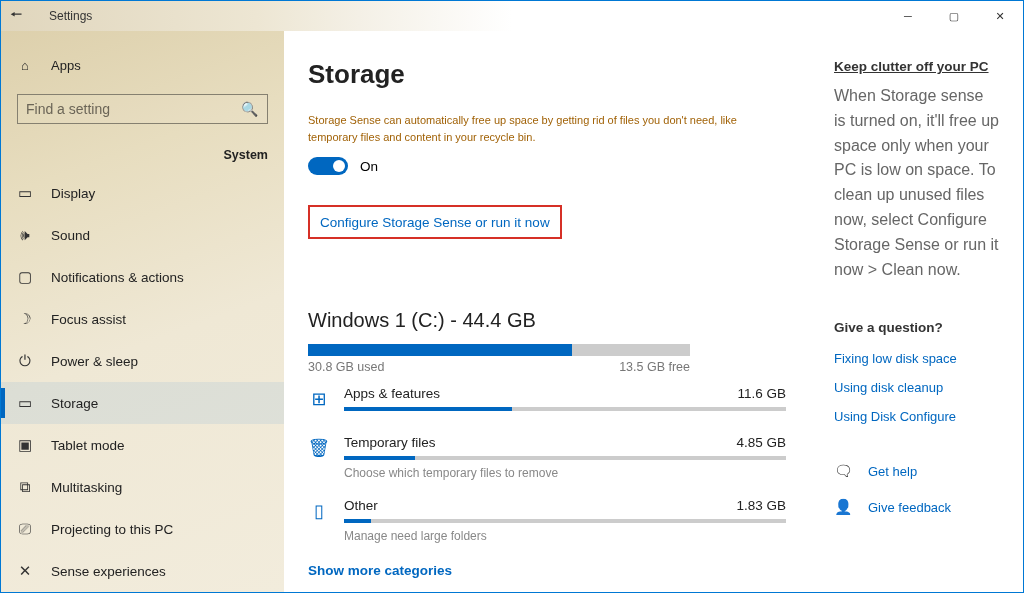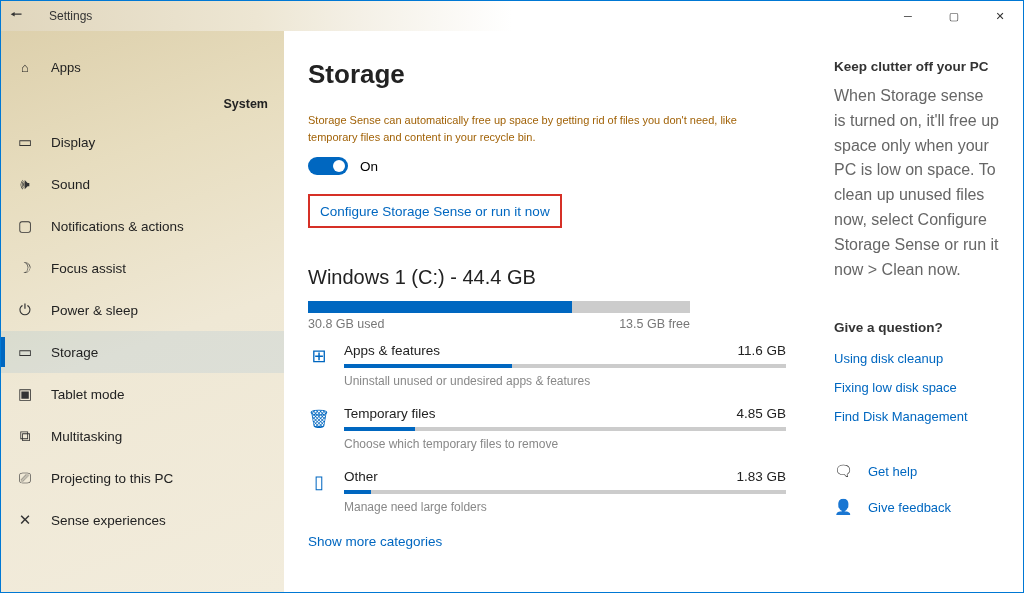"Keep clutter off your PC" .side-head { text-decoration: none -> underline }
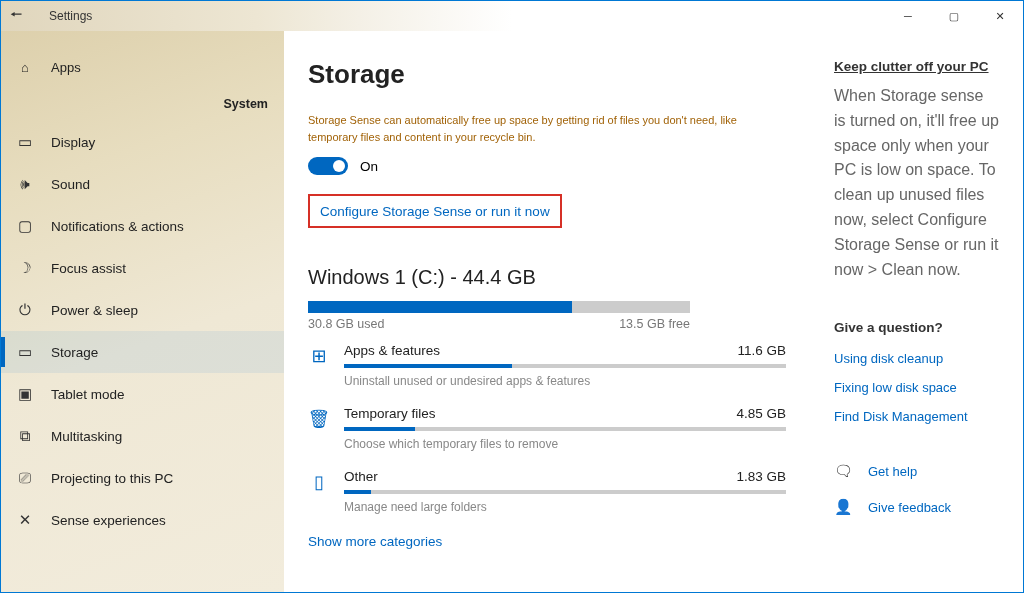"Find a setting" div.search { html: none -> <div> <input> <span>🔍</span> </div> }
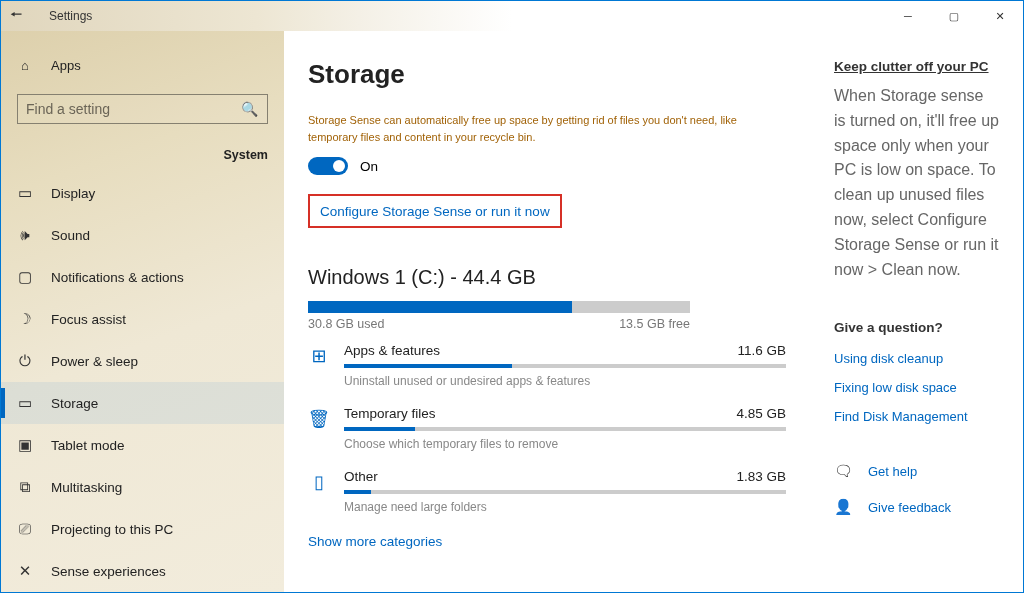"On" .toggle-row { margin-bottom: 19px -> 30px }
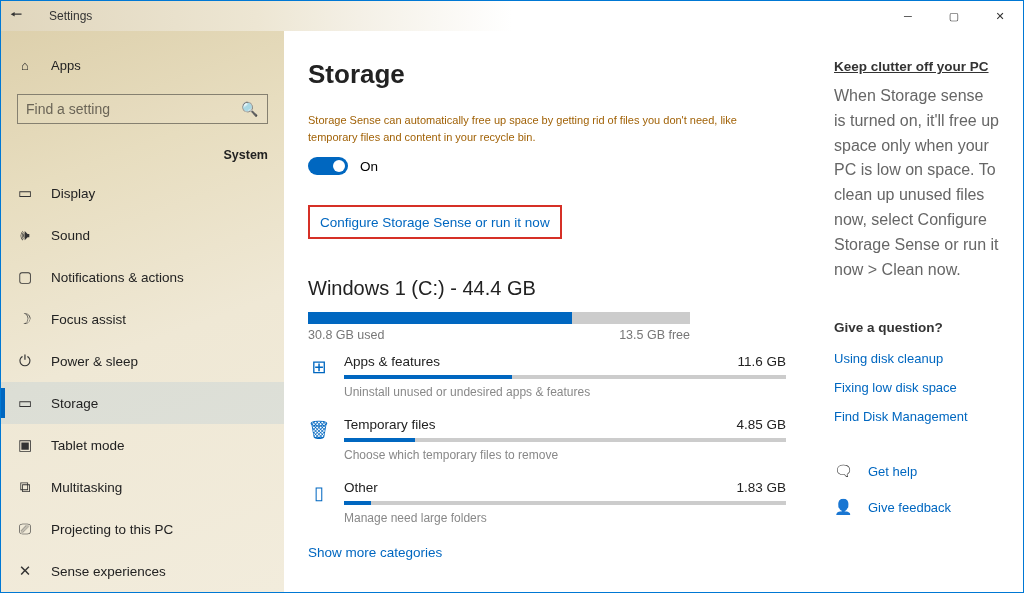"Configure Storage Sense or run" .link-box { margin-bottom: 38px -> 70px }
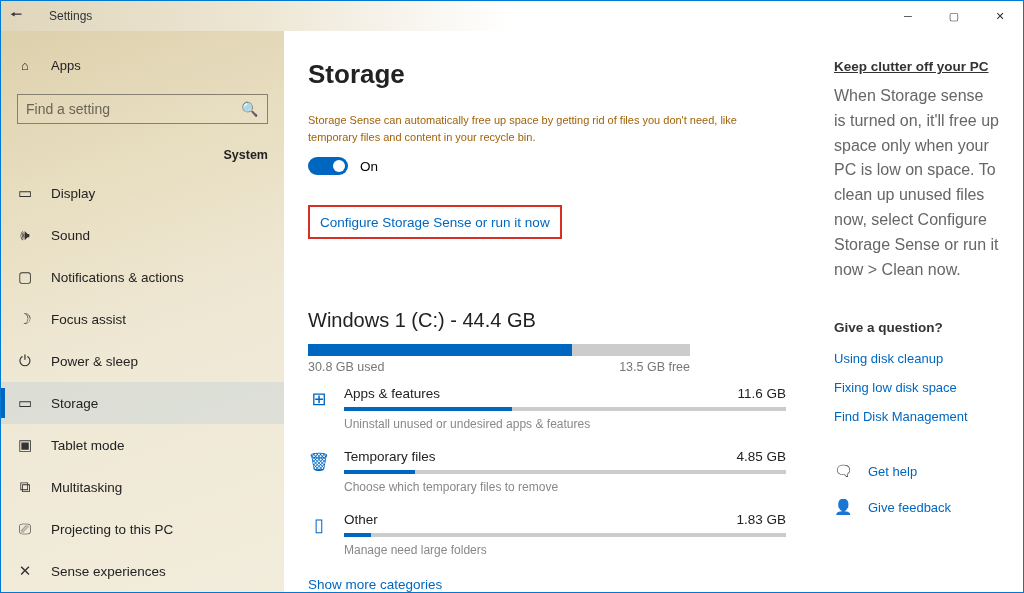"Using disk cleanup" span.link { order: before "Fixing low disk space" -> after "Fixing low disk space" }
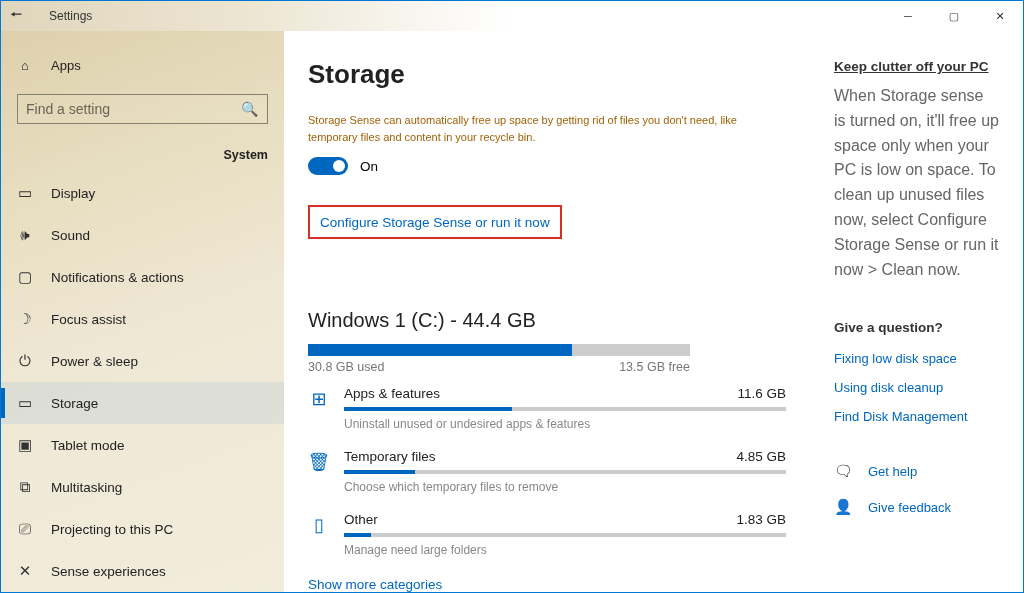"Uninstall unused or undesired apps" div.csub { html: <div>Uninstall unused or undesired apps &amp; features</div> -> none }
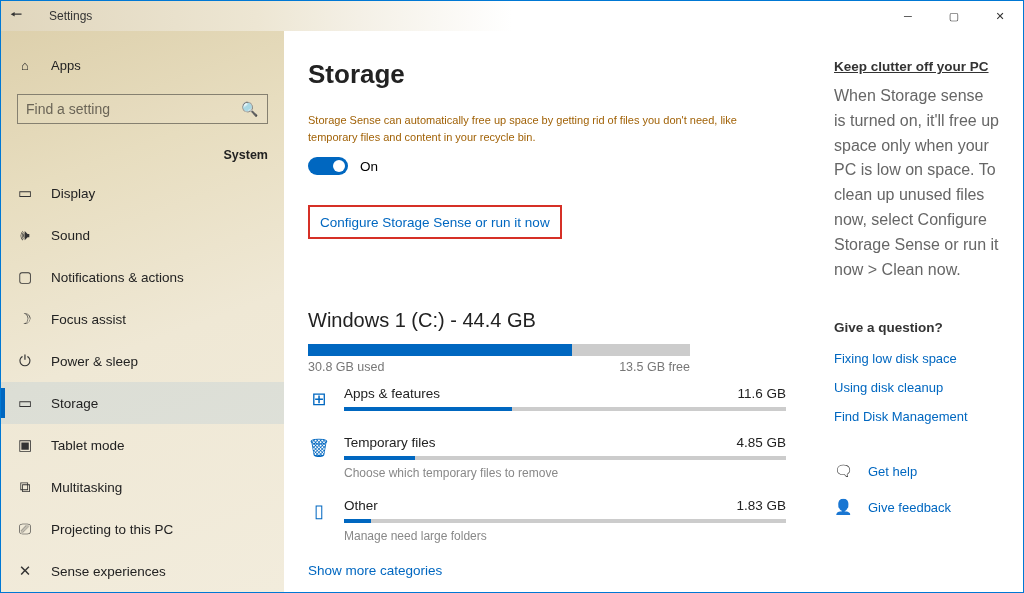"Find Disk Management" span.link { text: Find Disk Management -> Using Disk Configure }
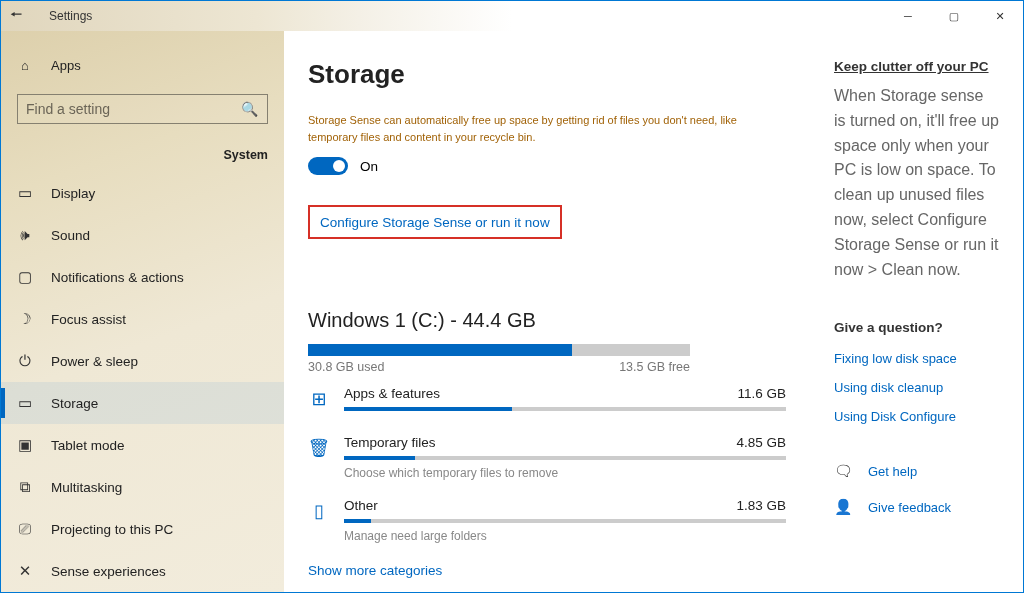"Show more categories" .show-more { font-weight: none -> bold }
